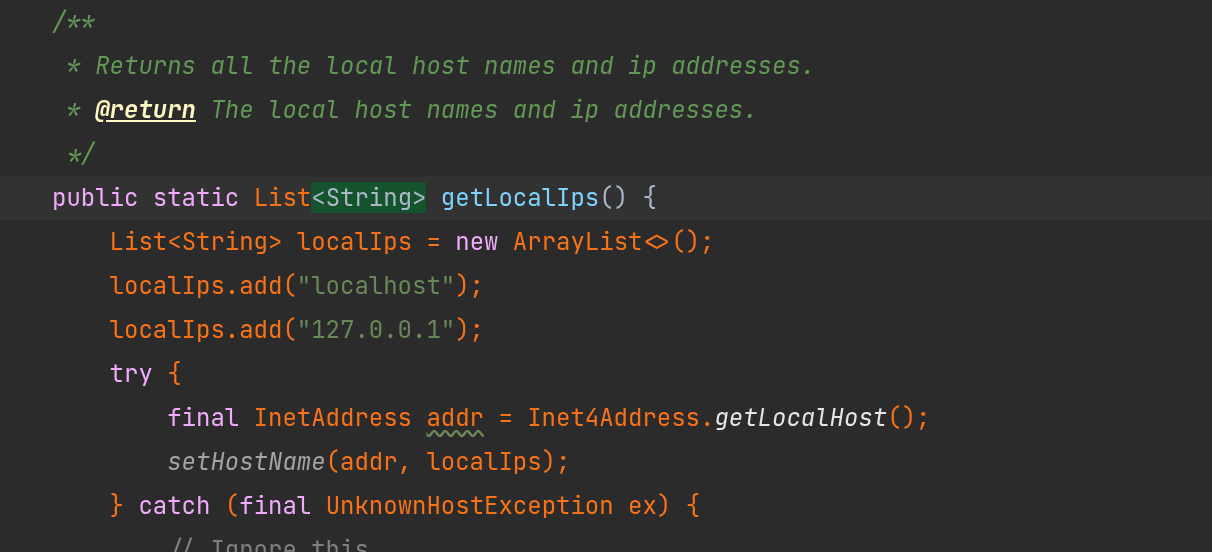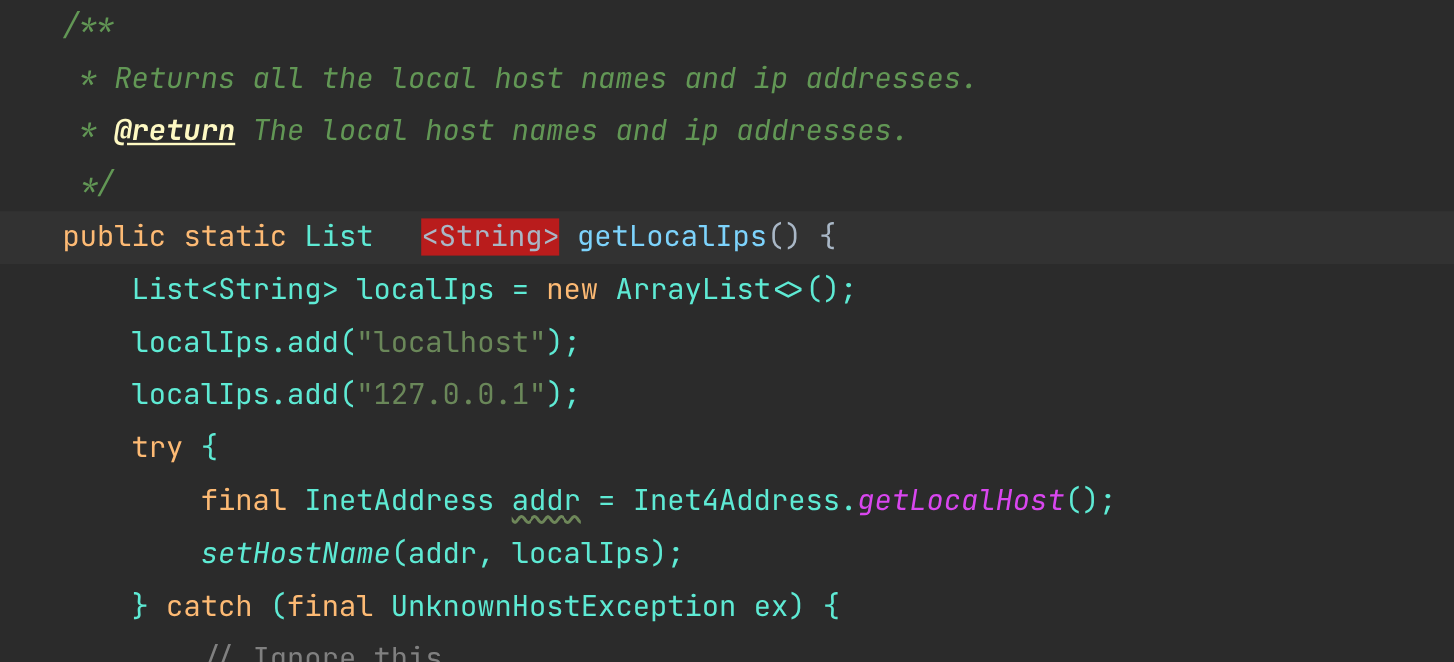"public" .keyword { color: #fdba74 -> #f0abfc }
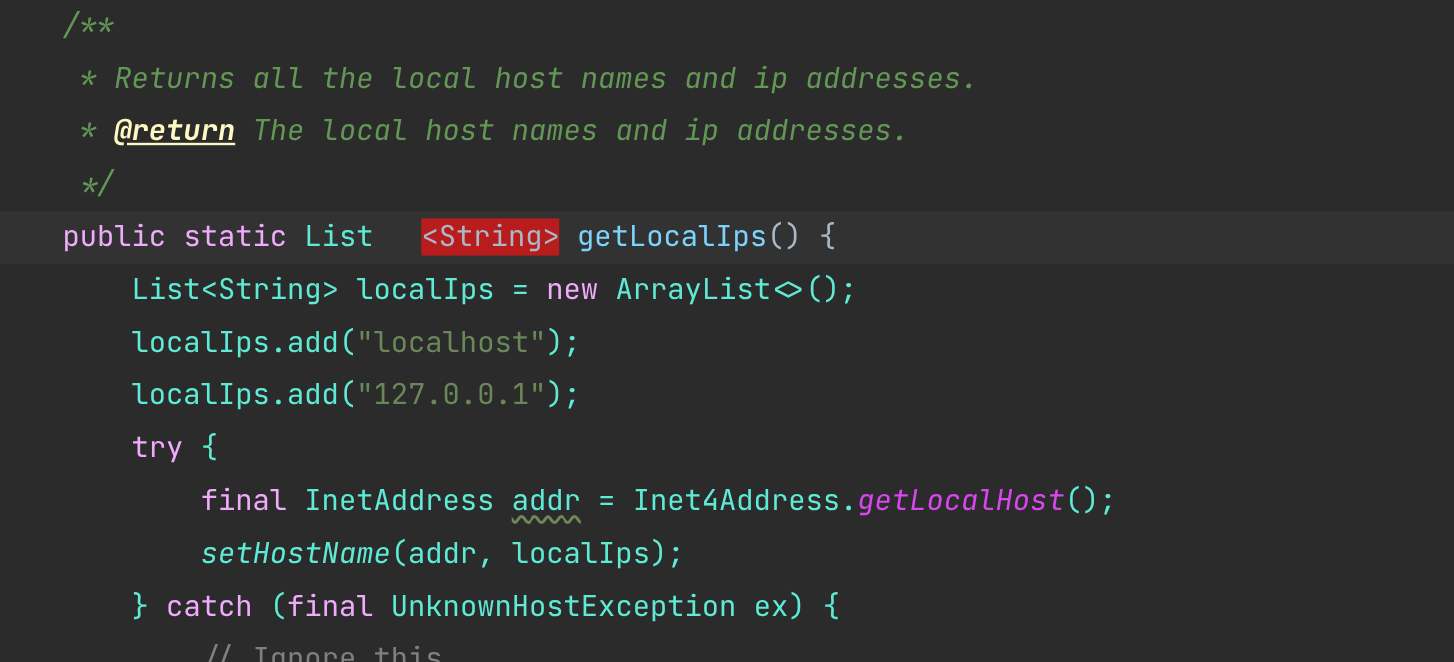"List" .ident { color: #5eead4 -> #f97316 }
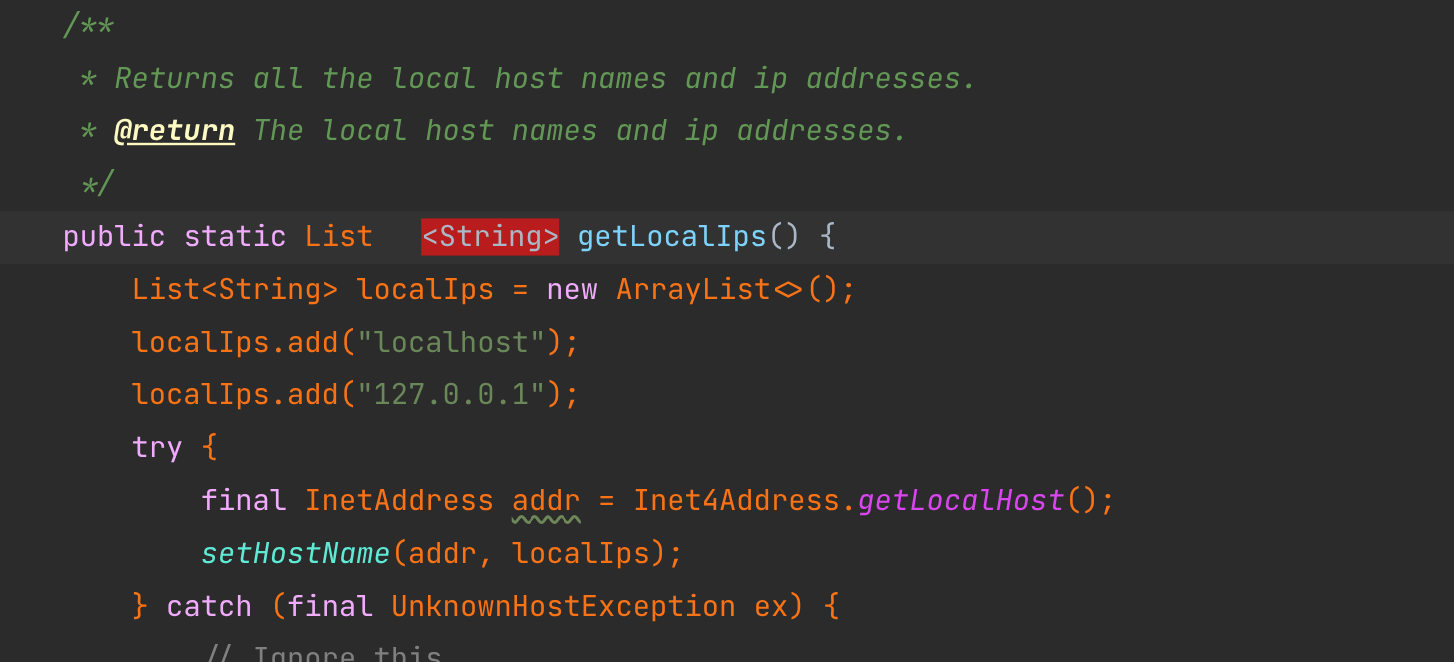"<String>" .generic-hl { background: #b91c1c -> #14532d; margin-left: 40px -> none }
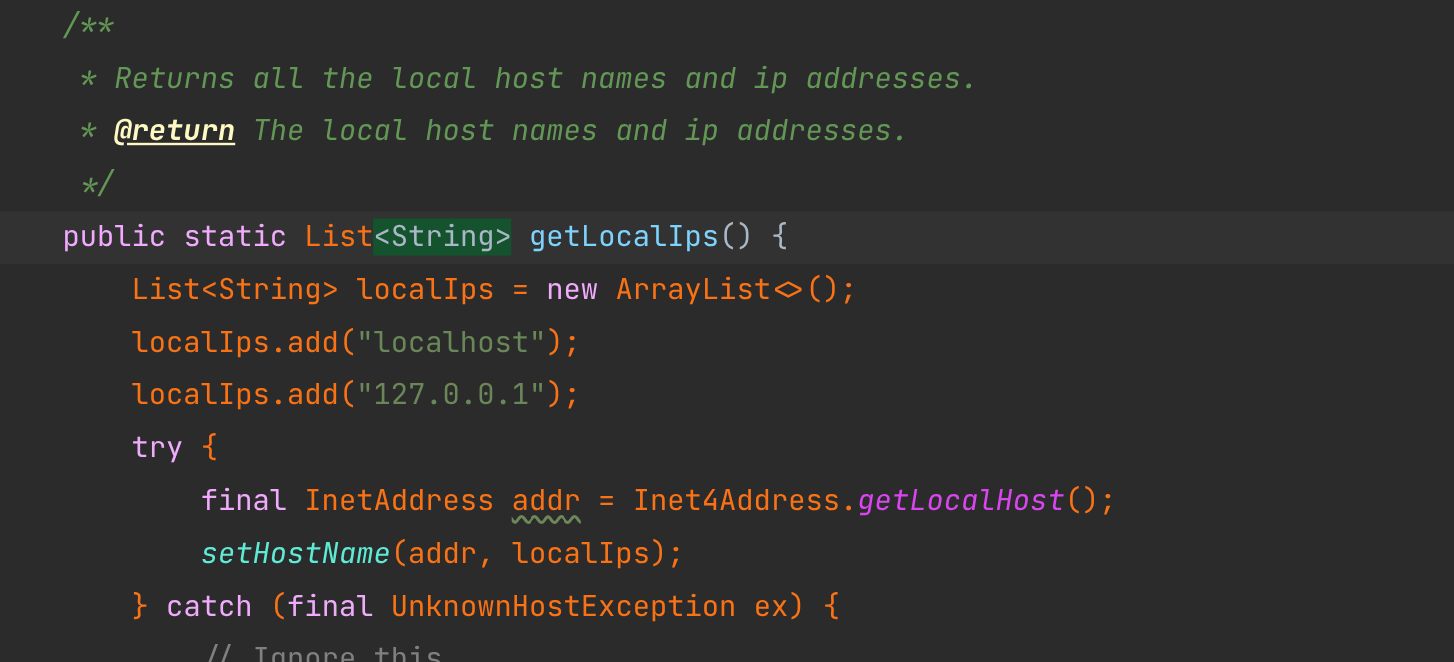"getLocalHost" .method-call-static { color: #d946ef -> #e5e5e5 }
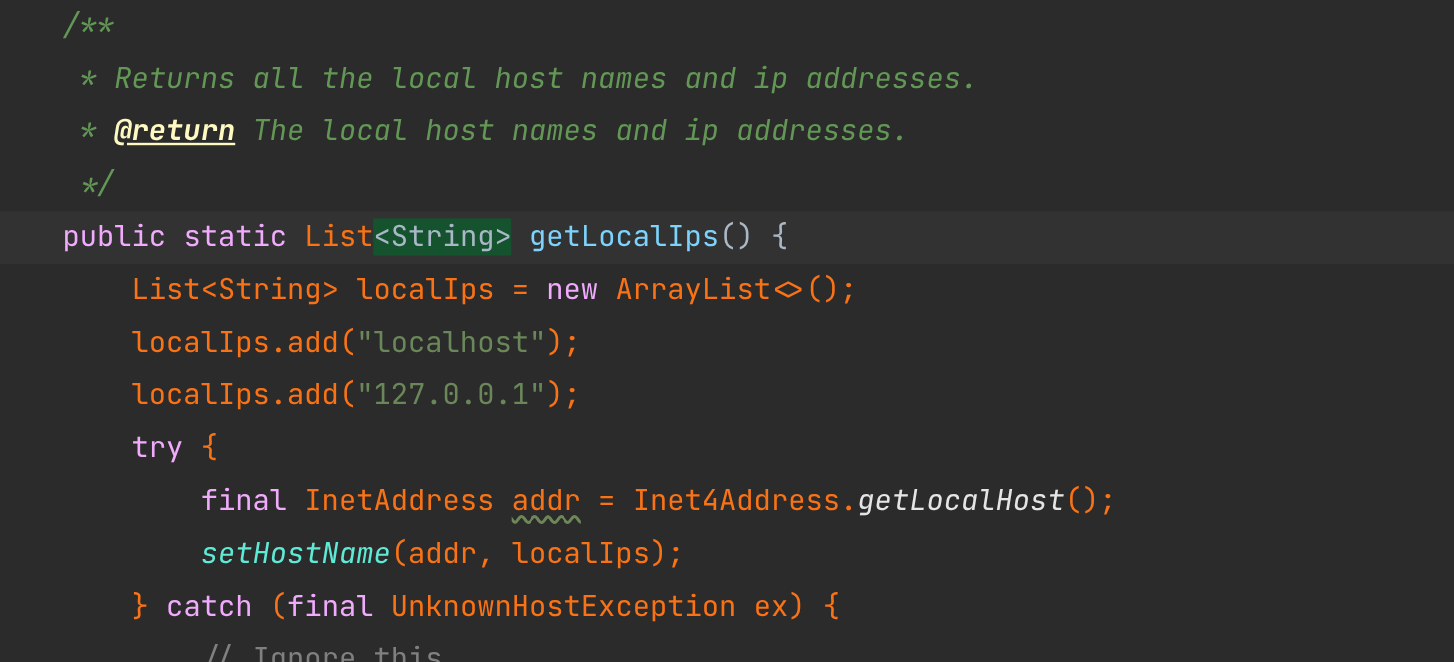"setHostName" .method-call-own { color: #5eead4 -> #a3a3a3 }
